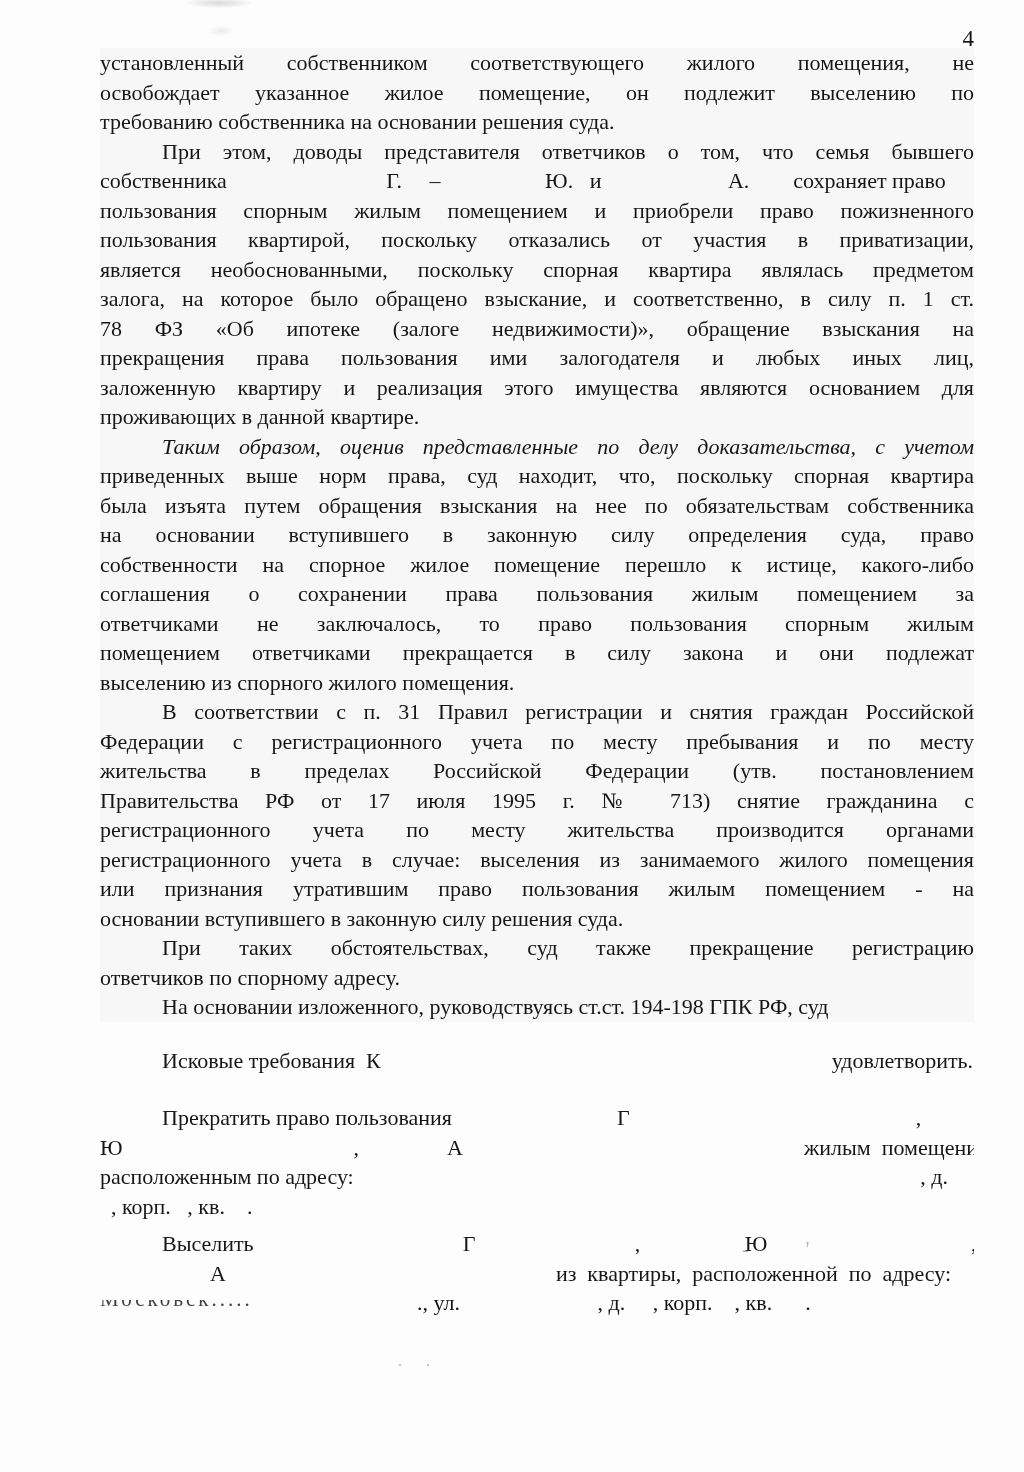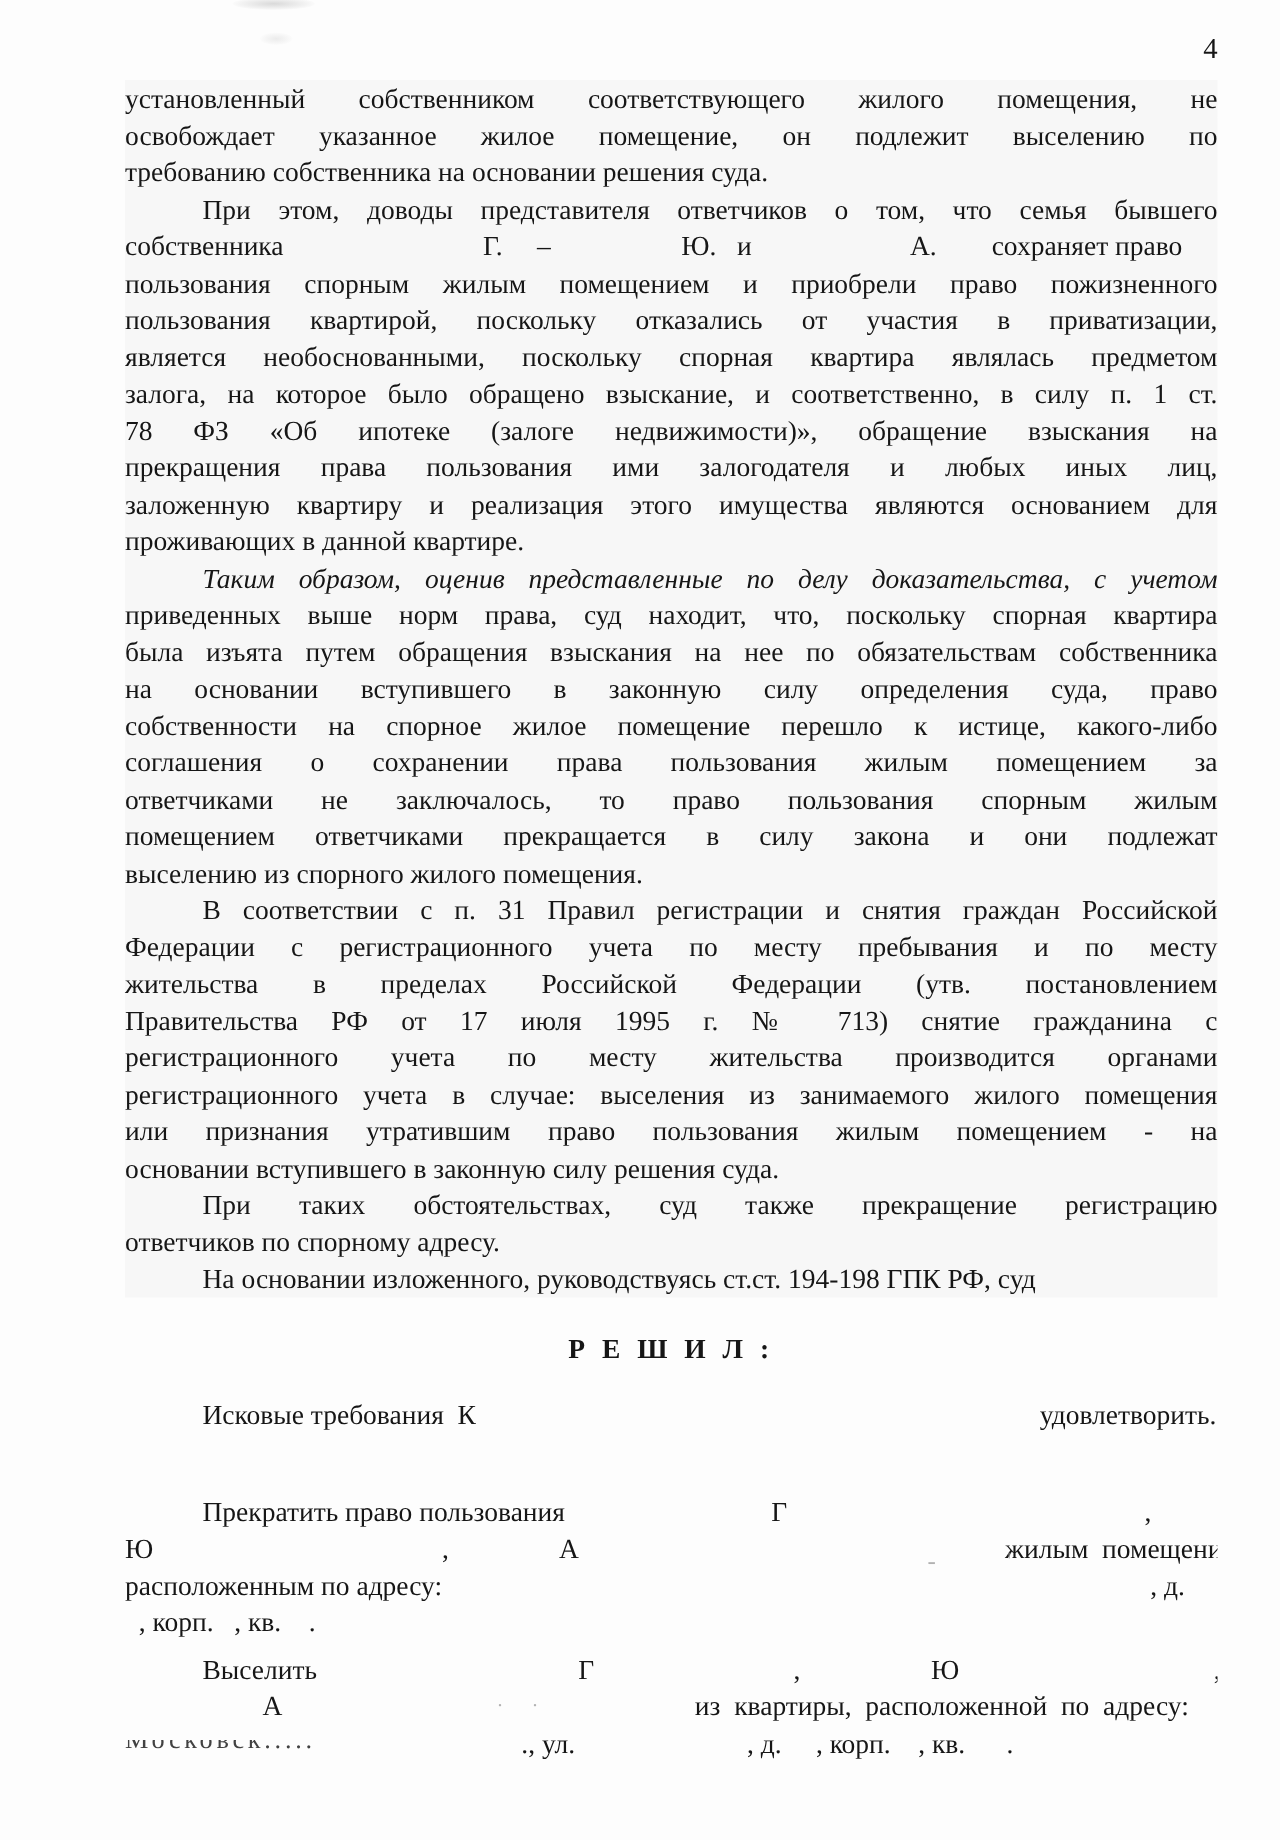"установленный собственником" .content { top: 64px -> 48px }
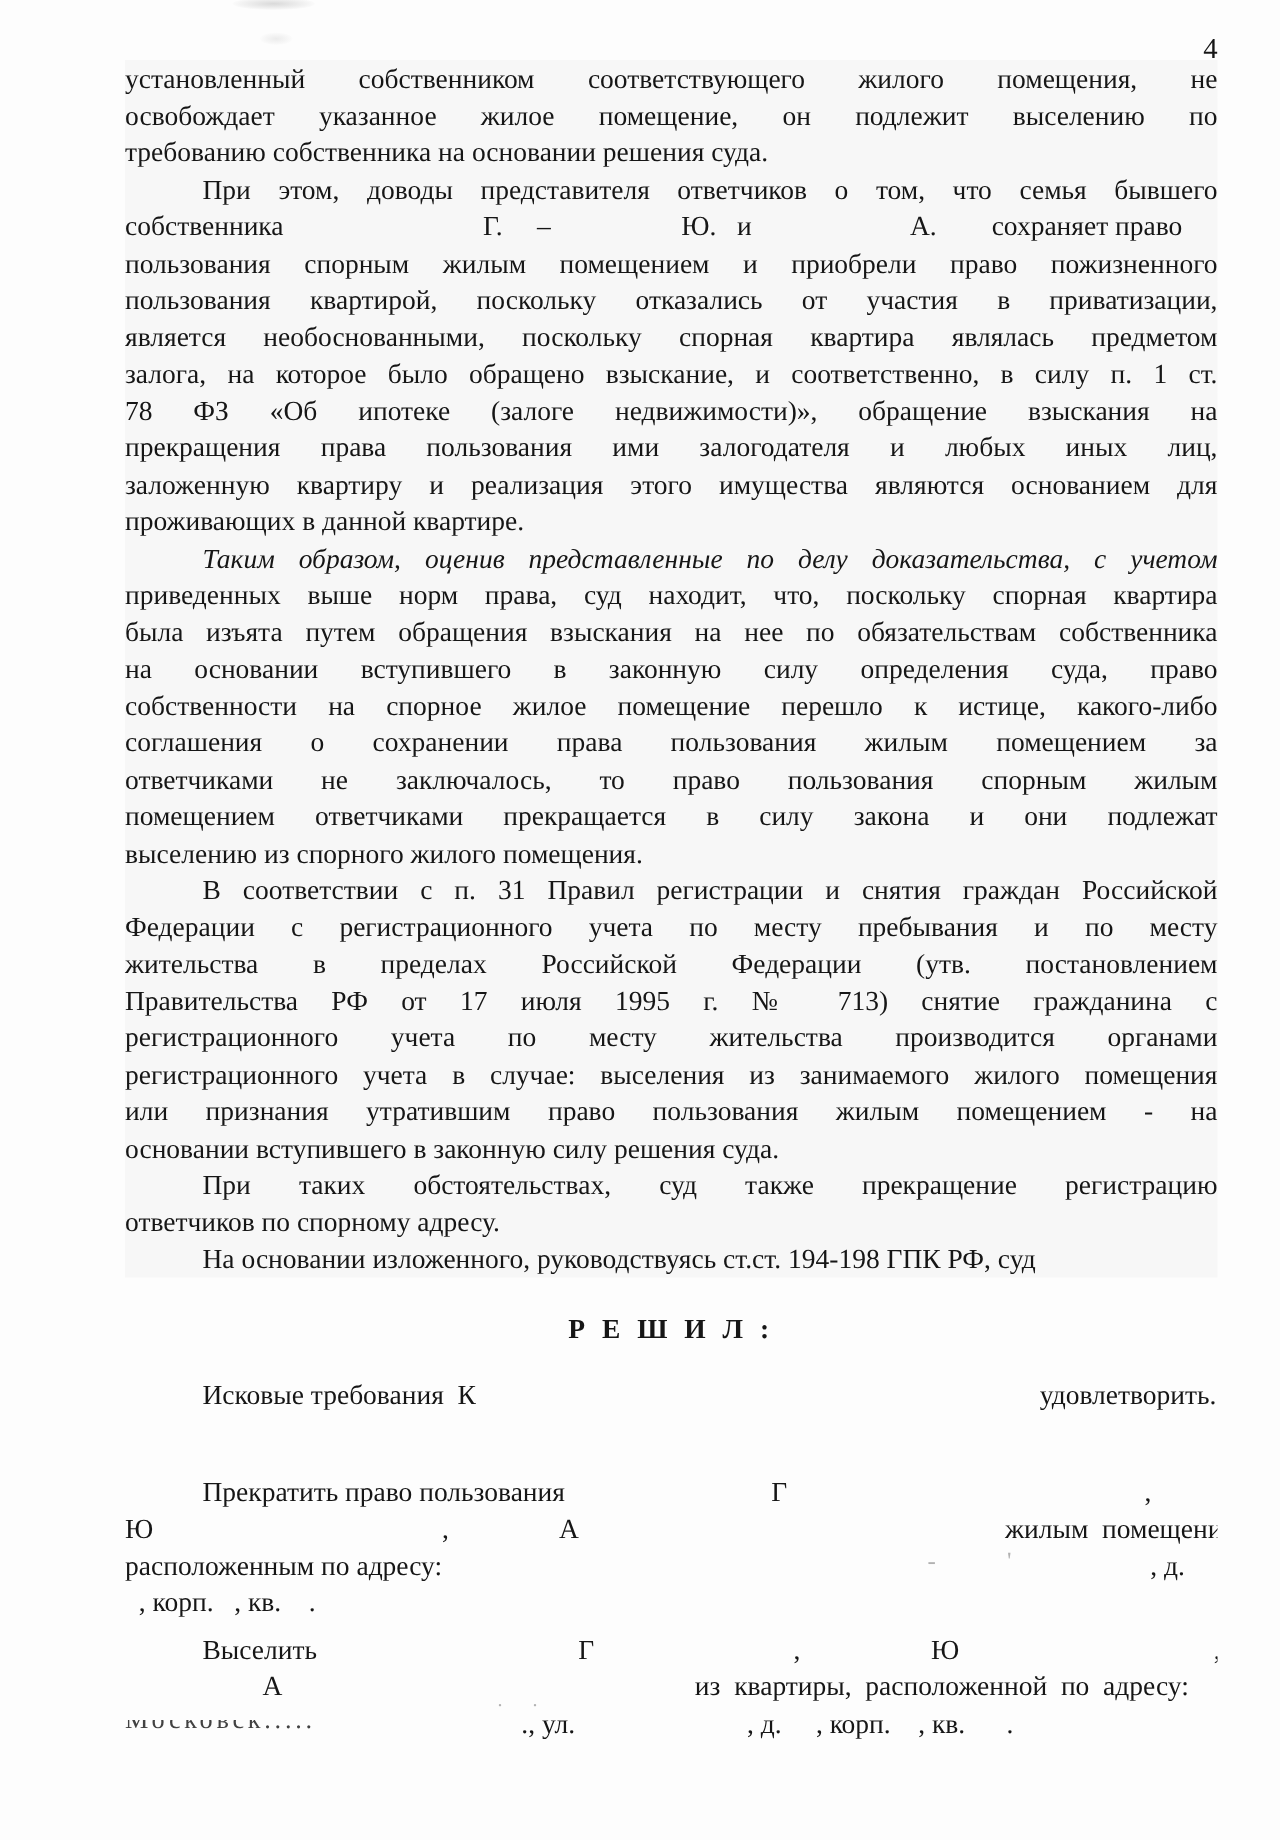"Р Е Ш И Л" div.line { html: <div>Р Е Ш И Л :</div> -> none }
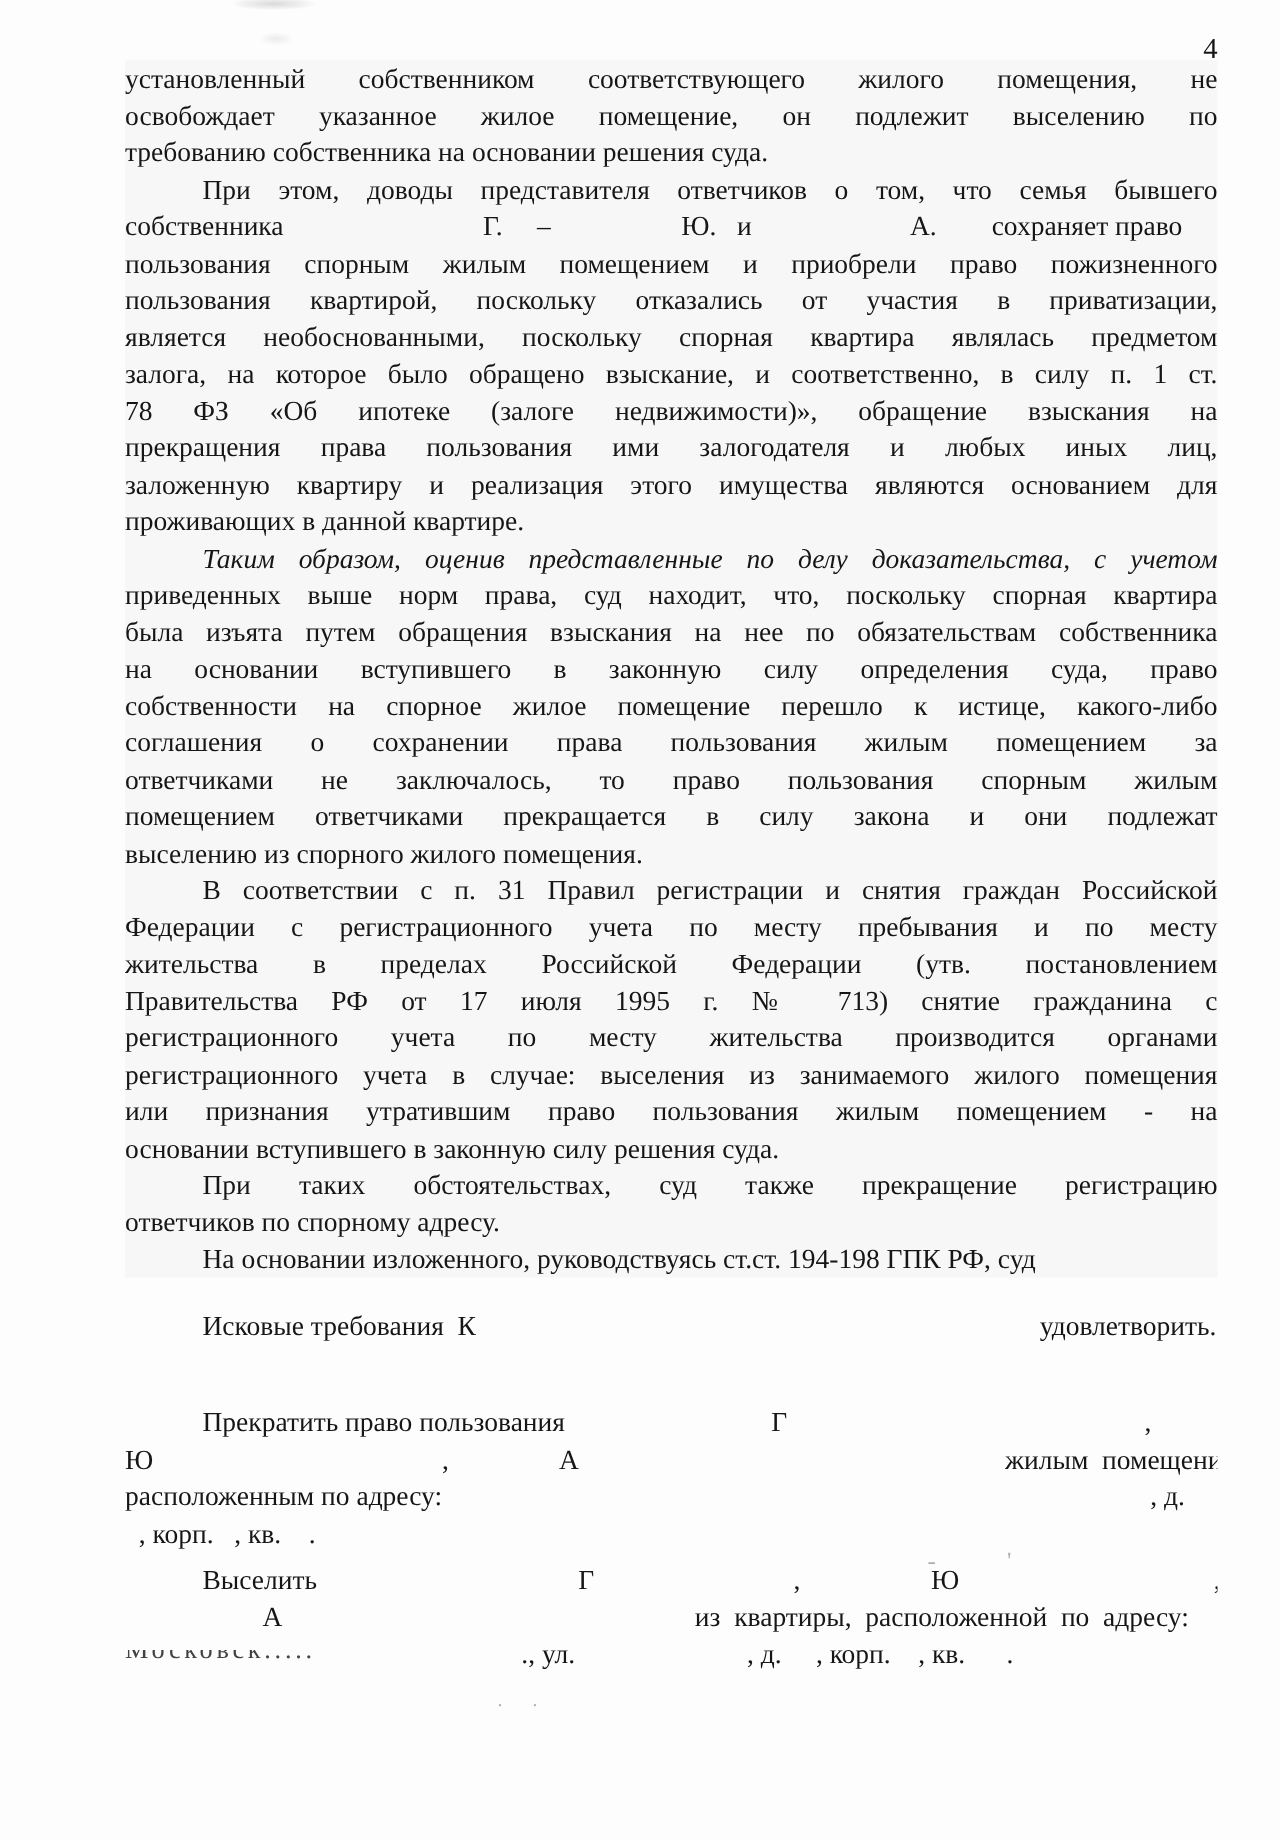"Прекратить право пользования Г ," div.line { margin-top: 48px -> 28px }
